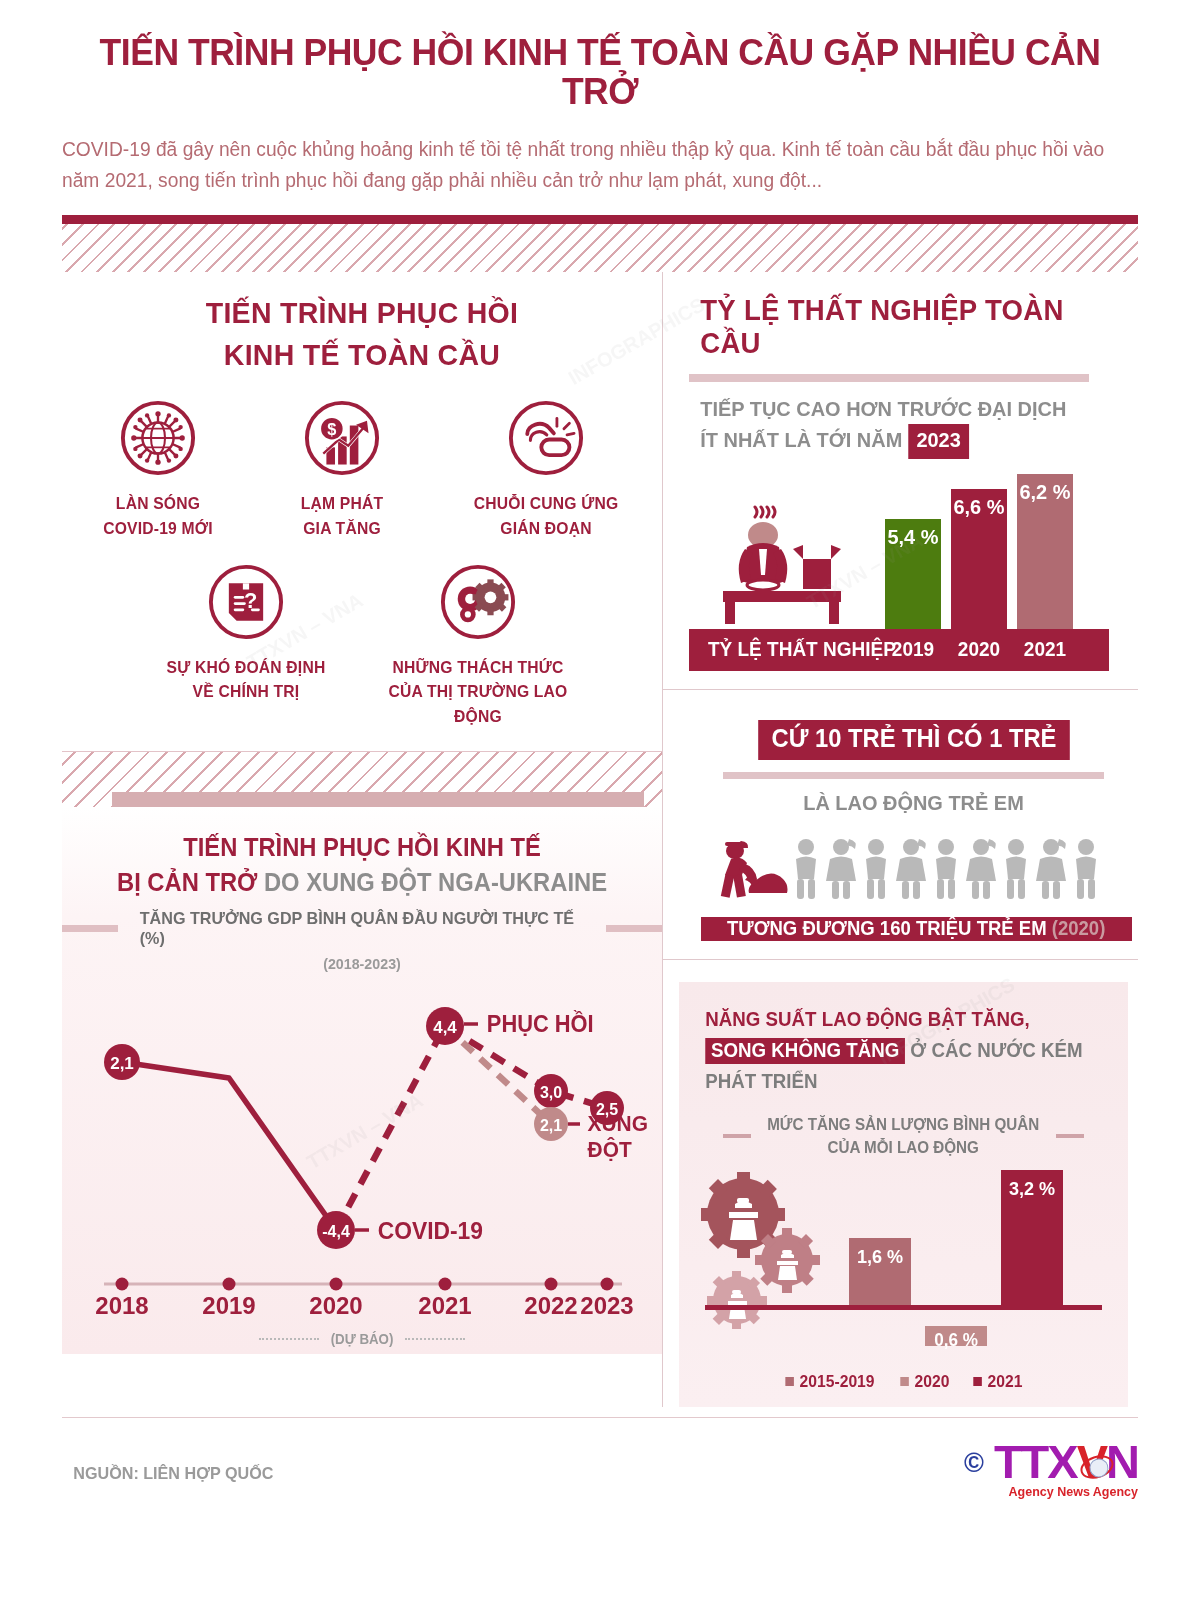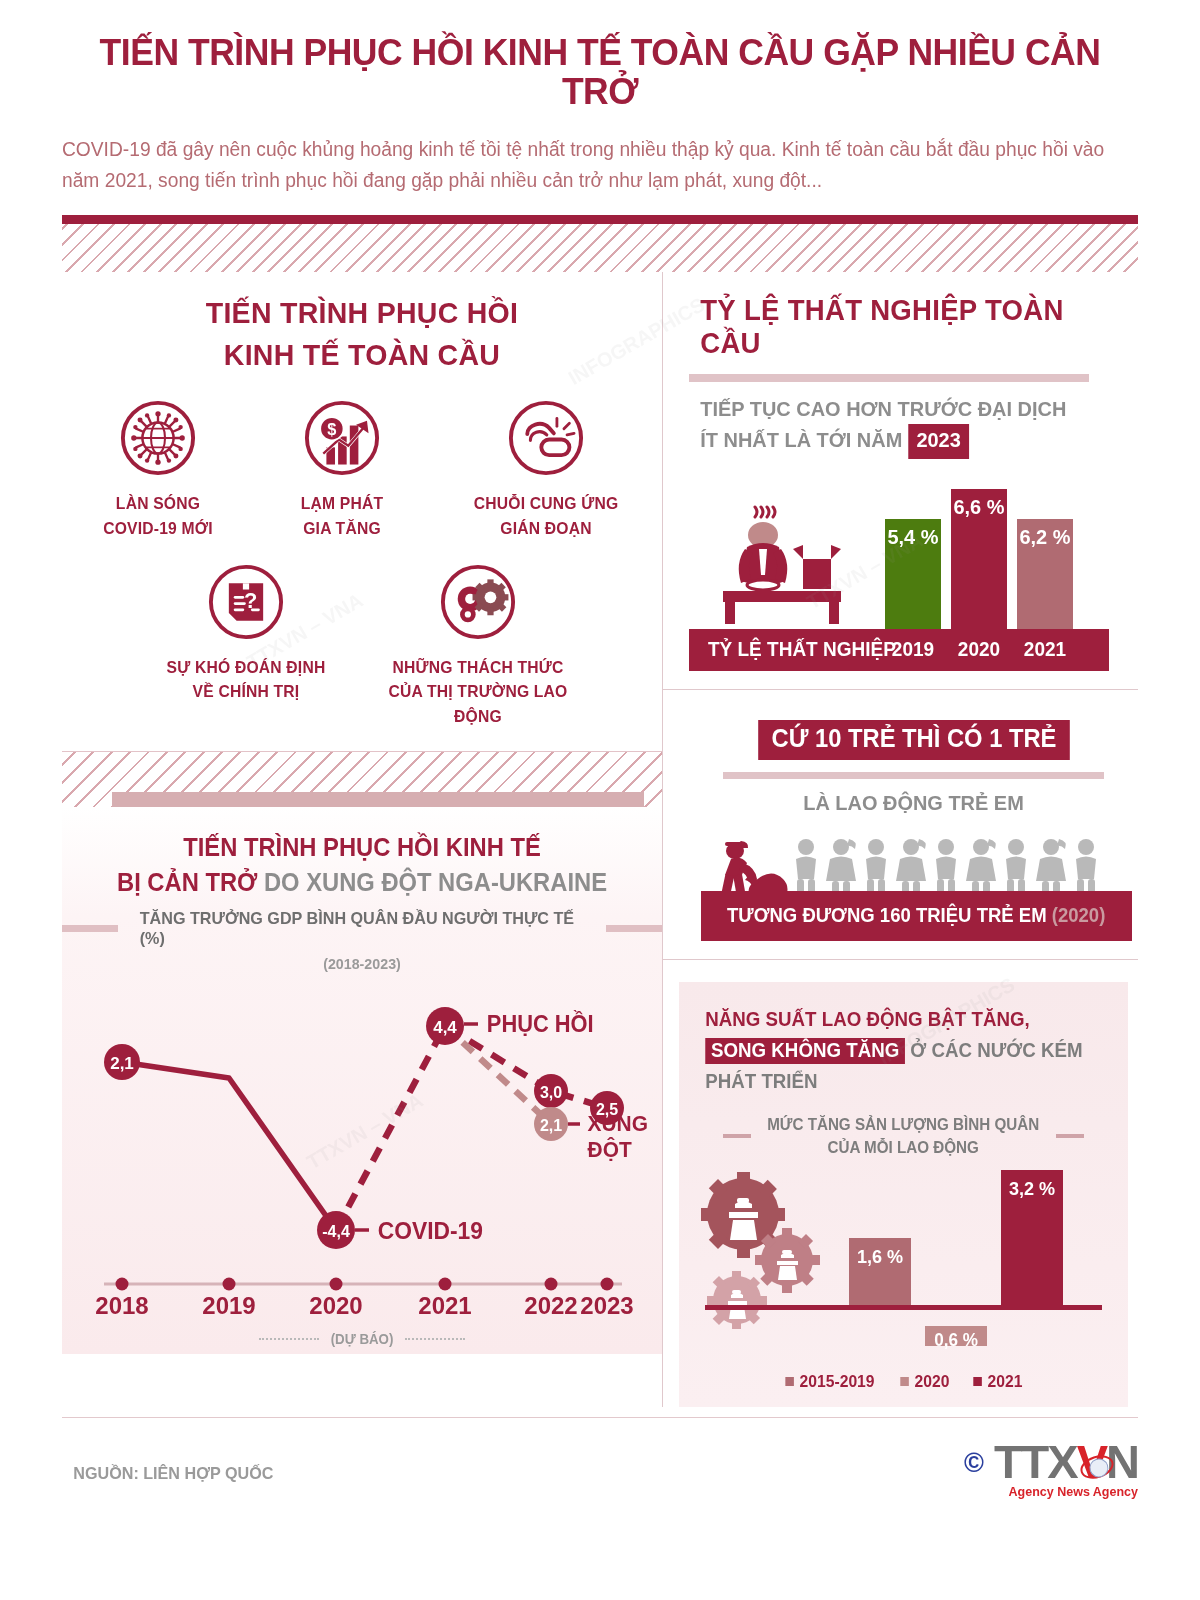"6,2 %" div.ubar { height: 110px -> 155px }
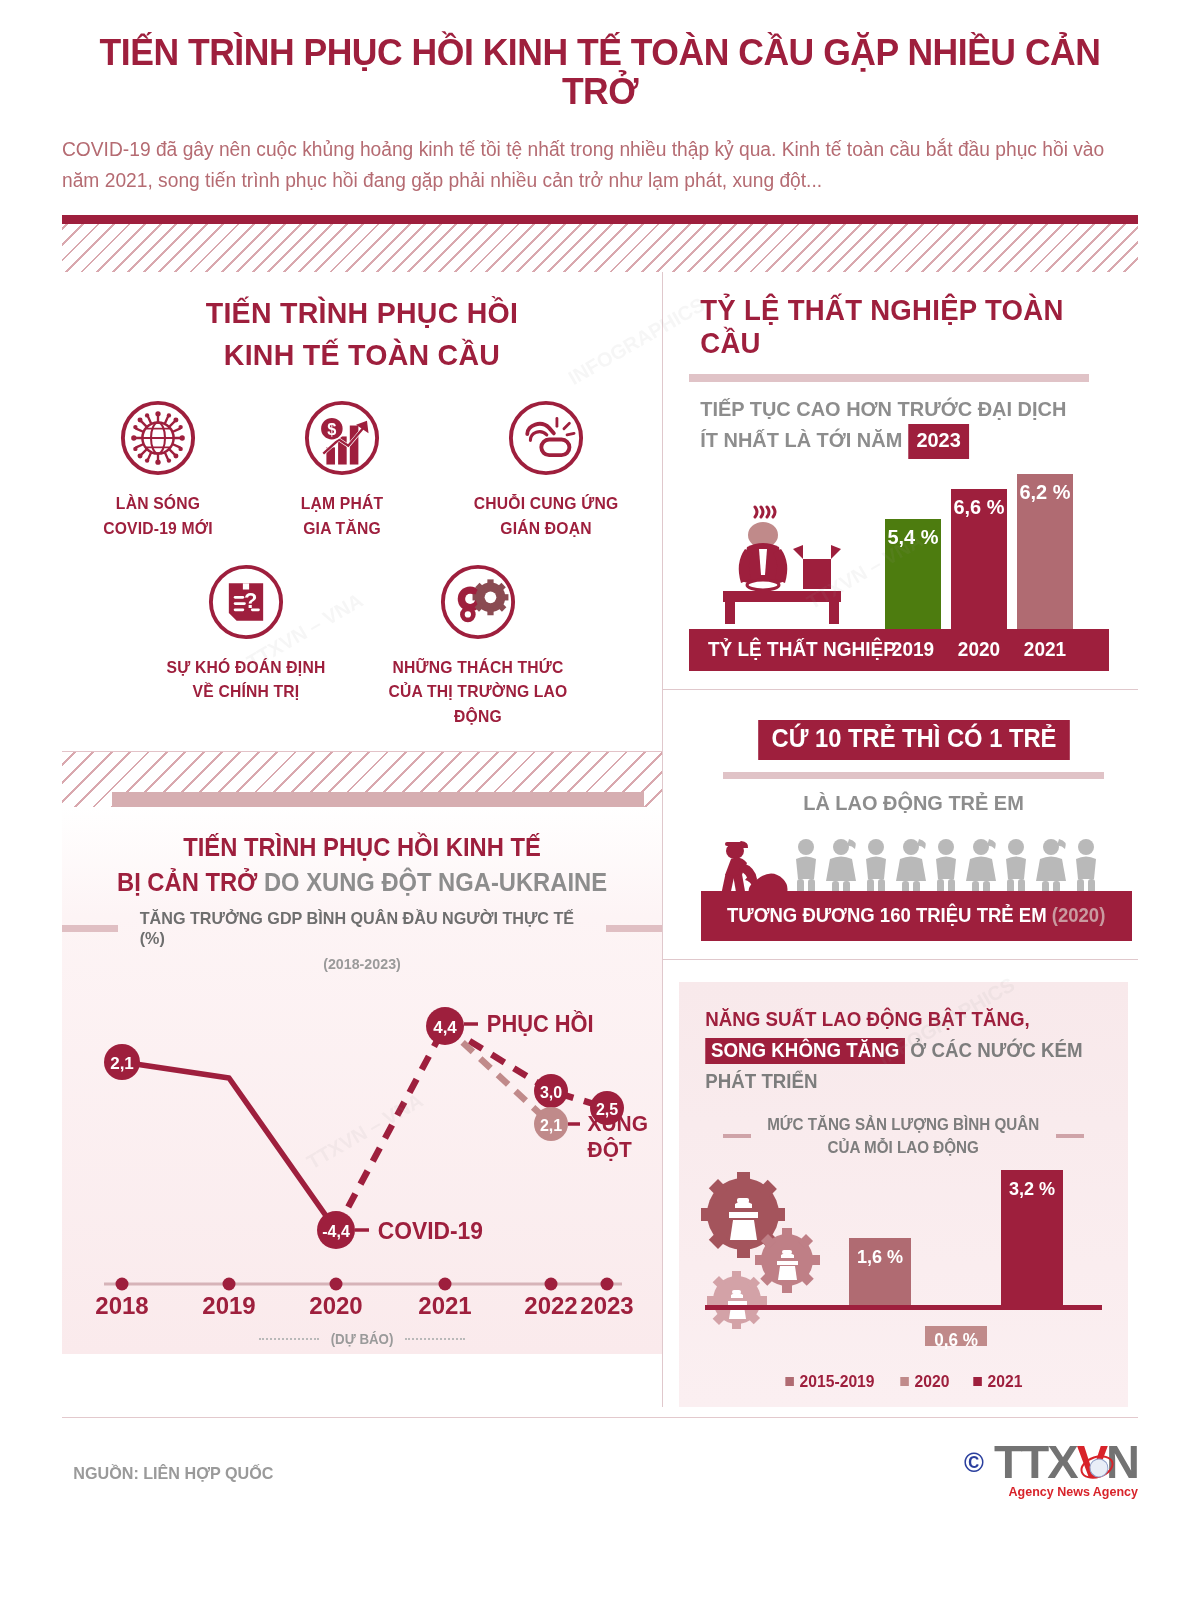"TƯƠNG ĐƯƠNG 160 TRIỆU TRẺ" .cl-band { height: 50px -> 24px }
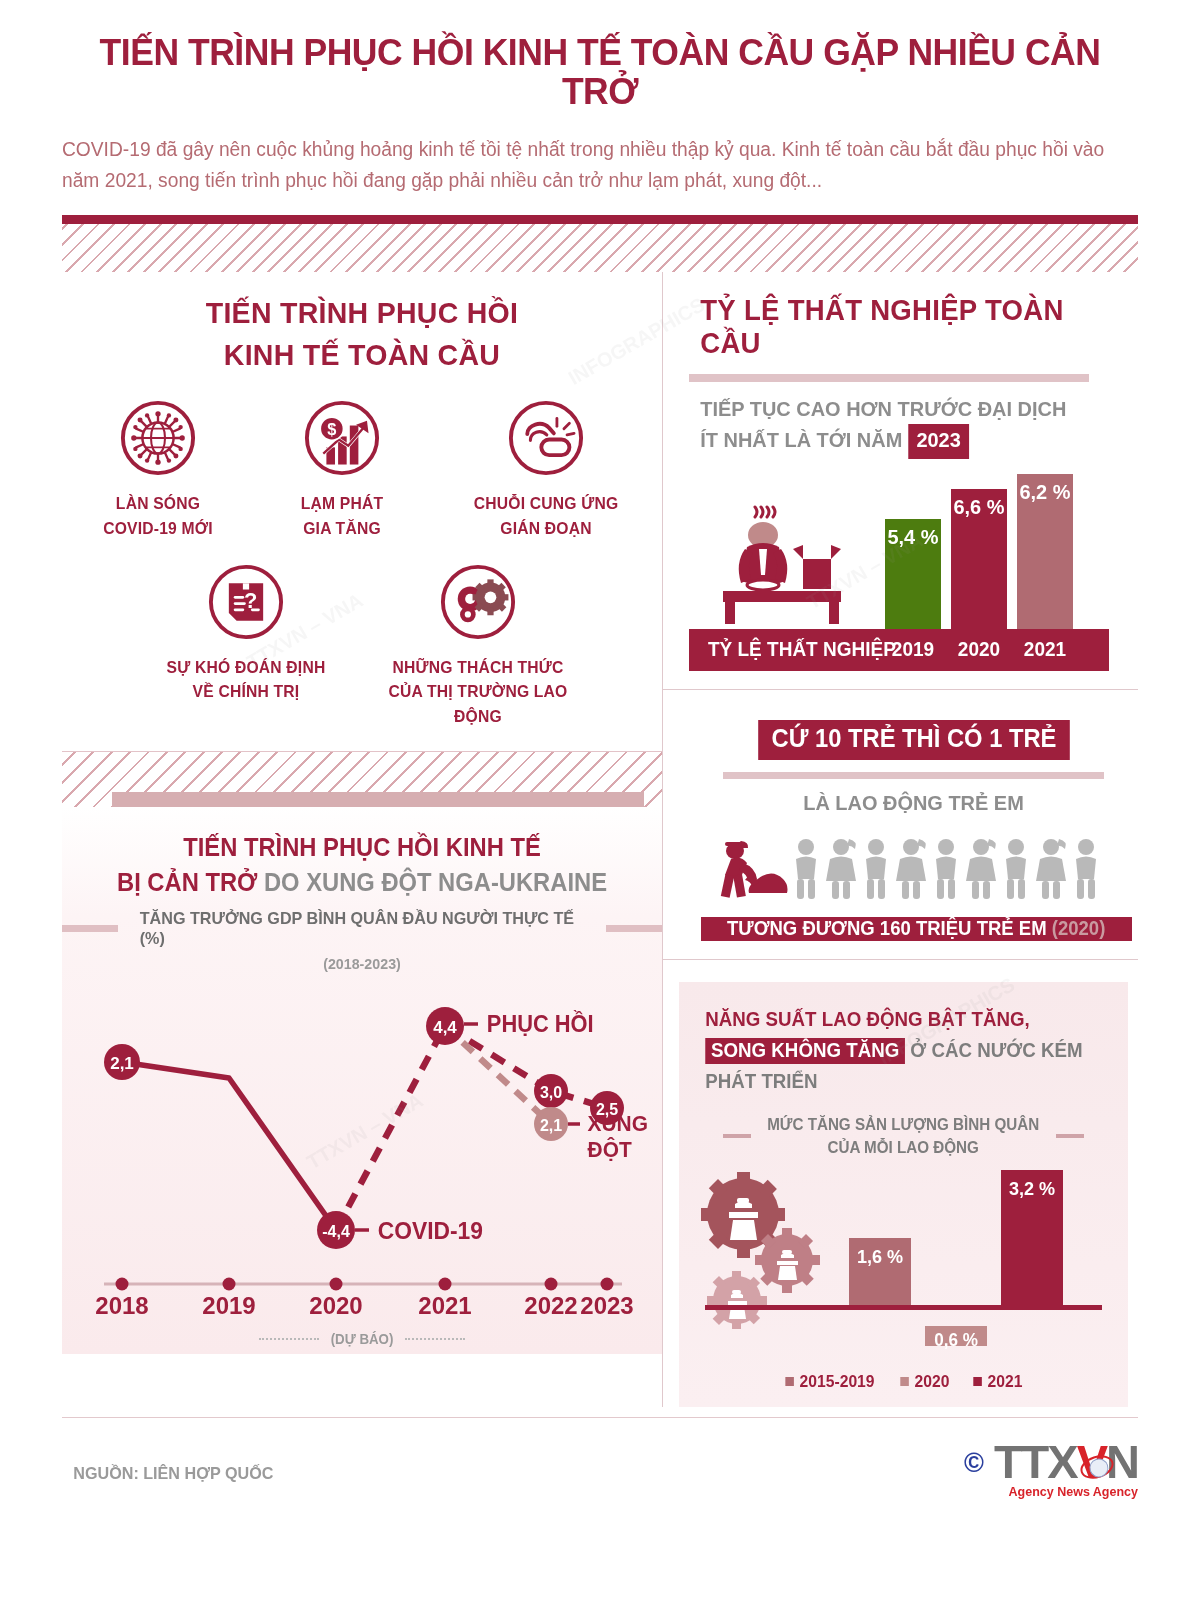"TTX" .ttxvn .wm .b { color: #737373 -> #a21caf }
